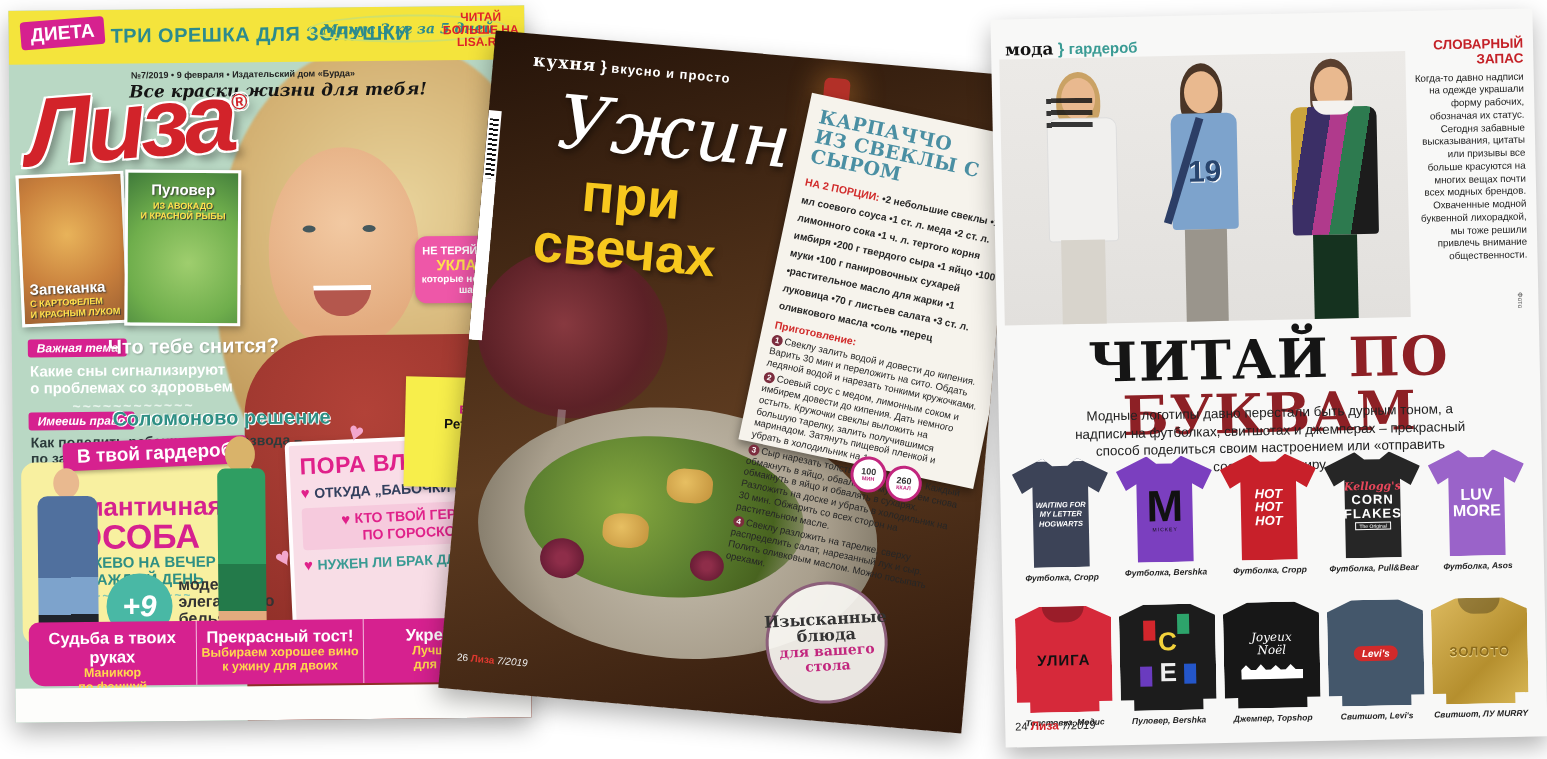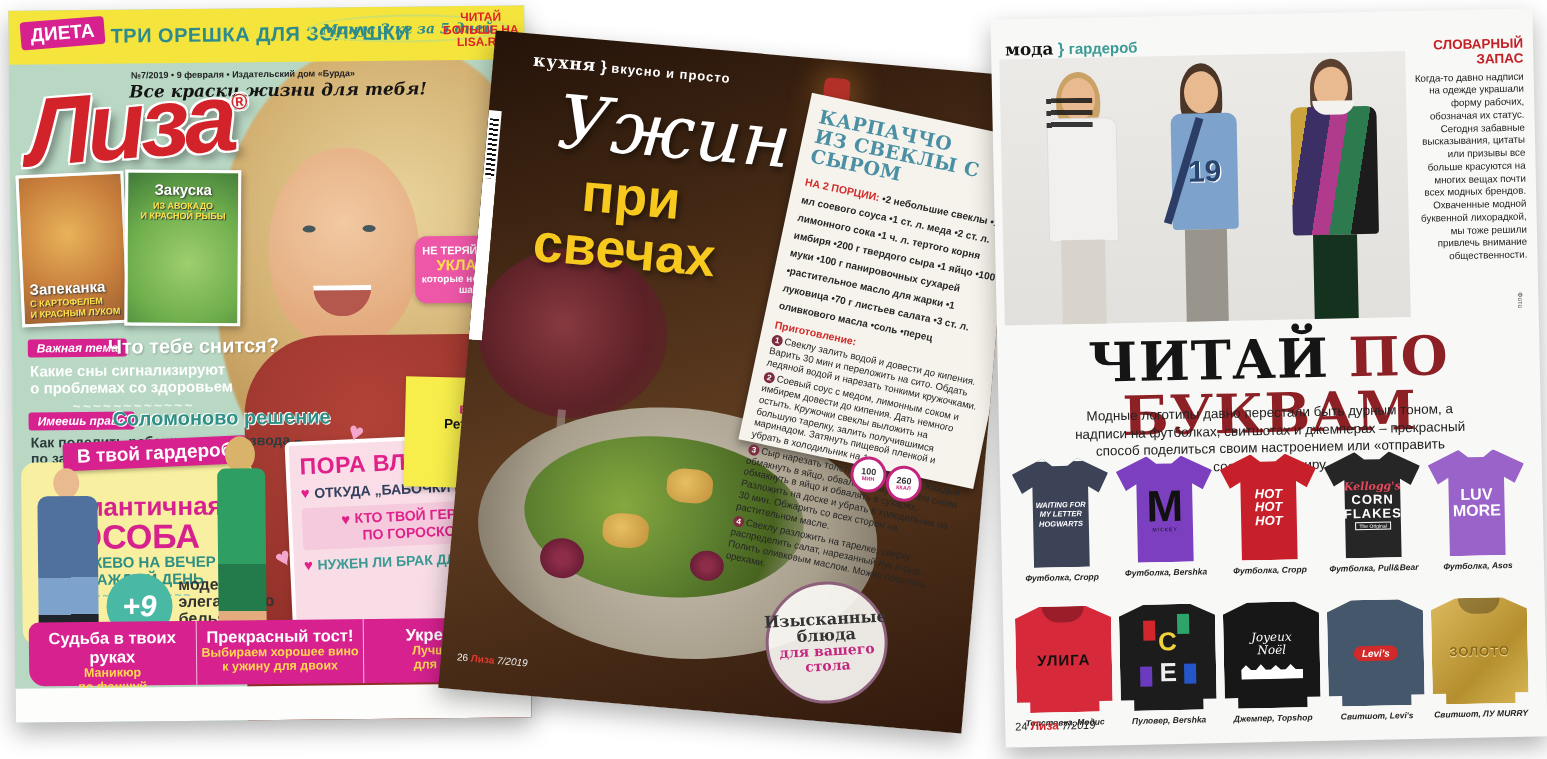"Закуска" div.abs { text: Закуска -> Пуловер }
